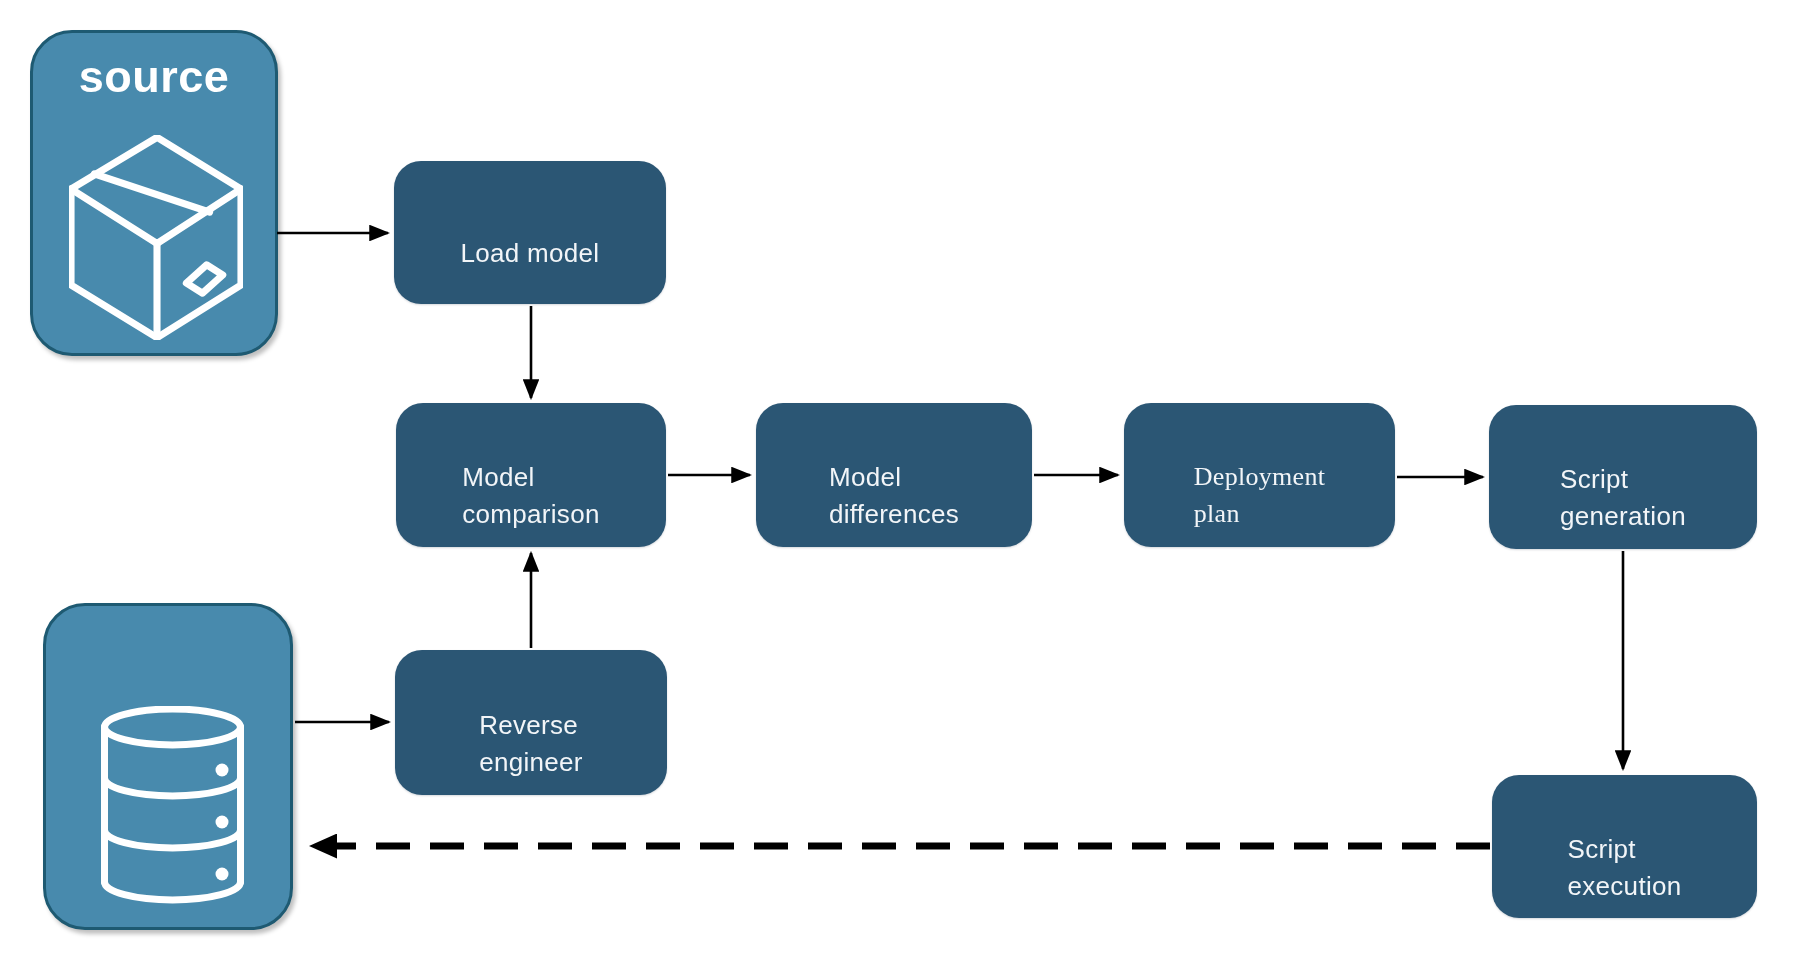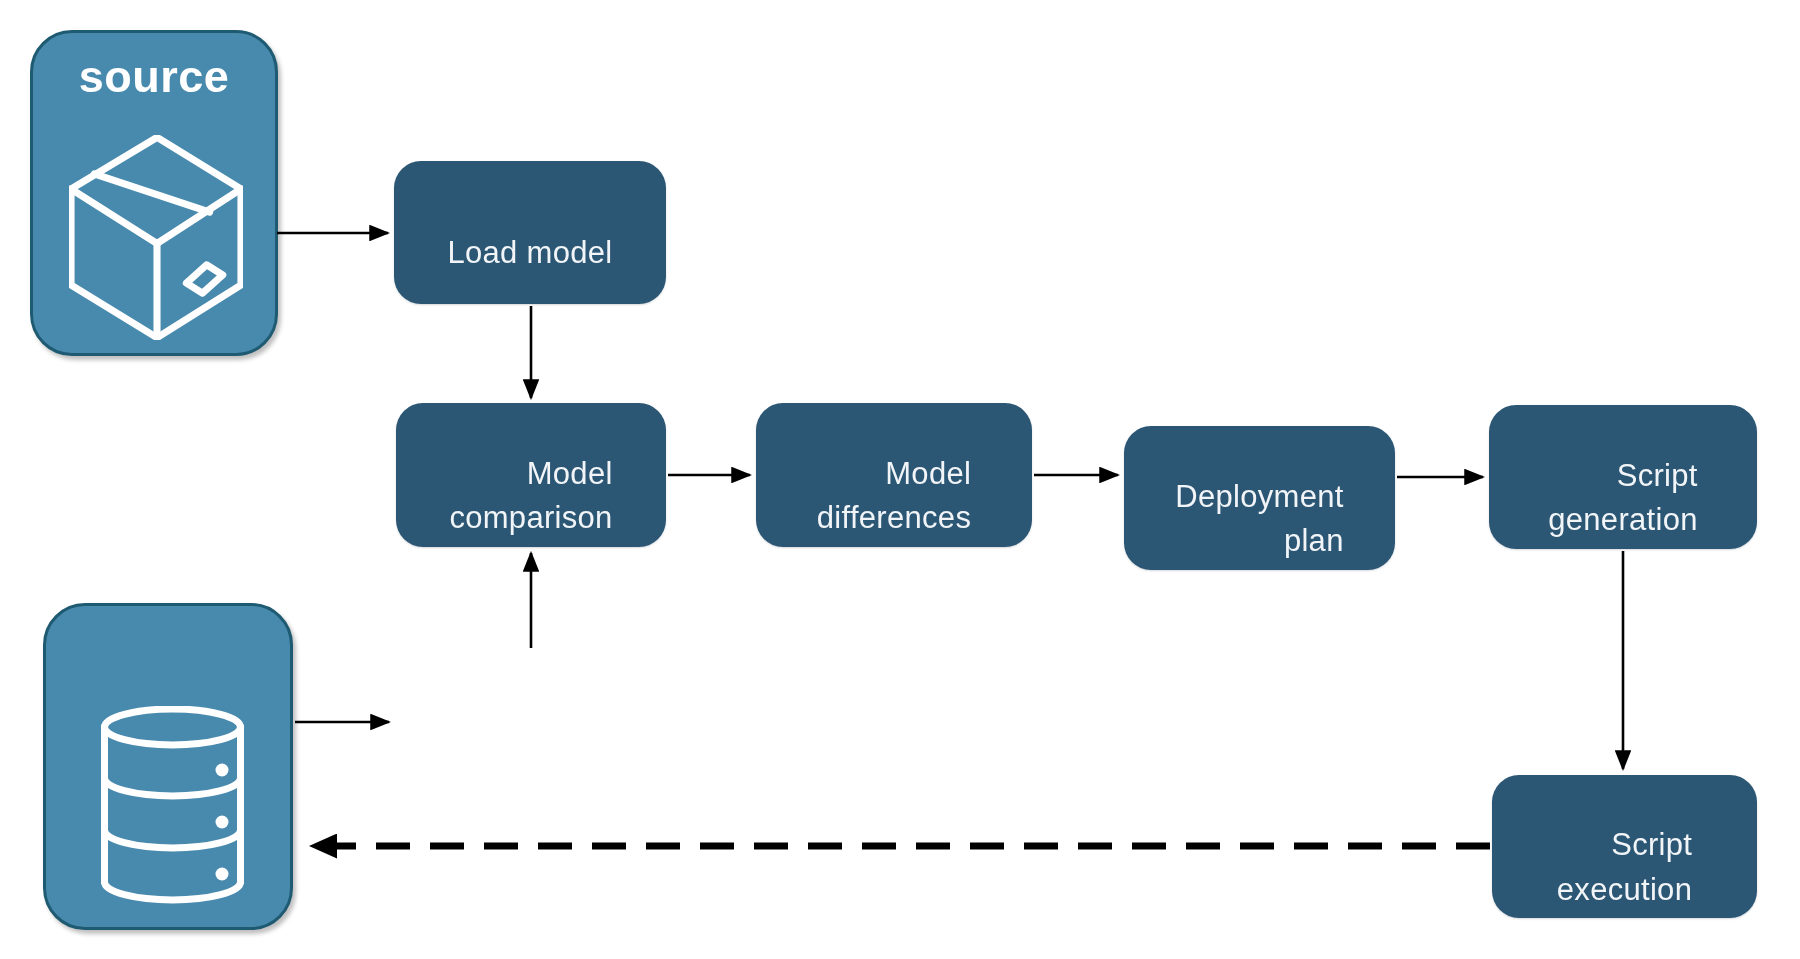"Load model" .node-label { font-size: 31px -> 26px; text-align: right -> left }
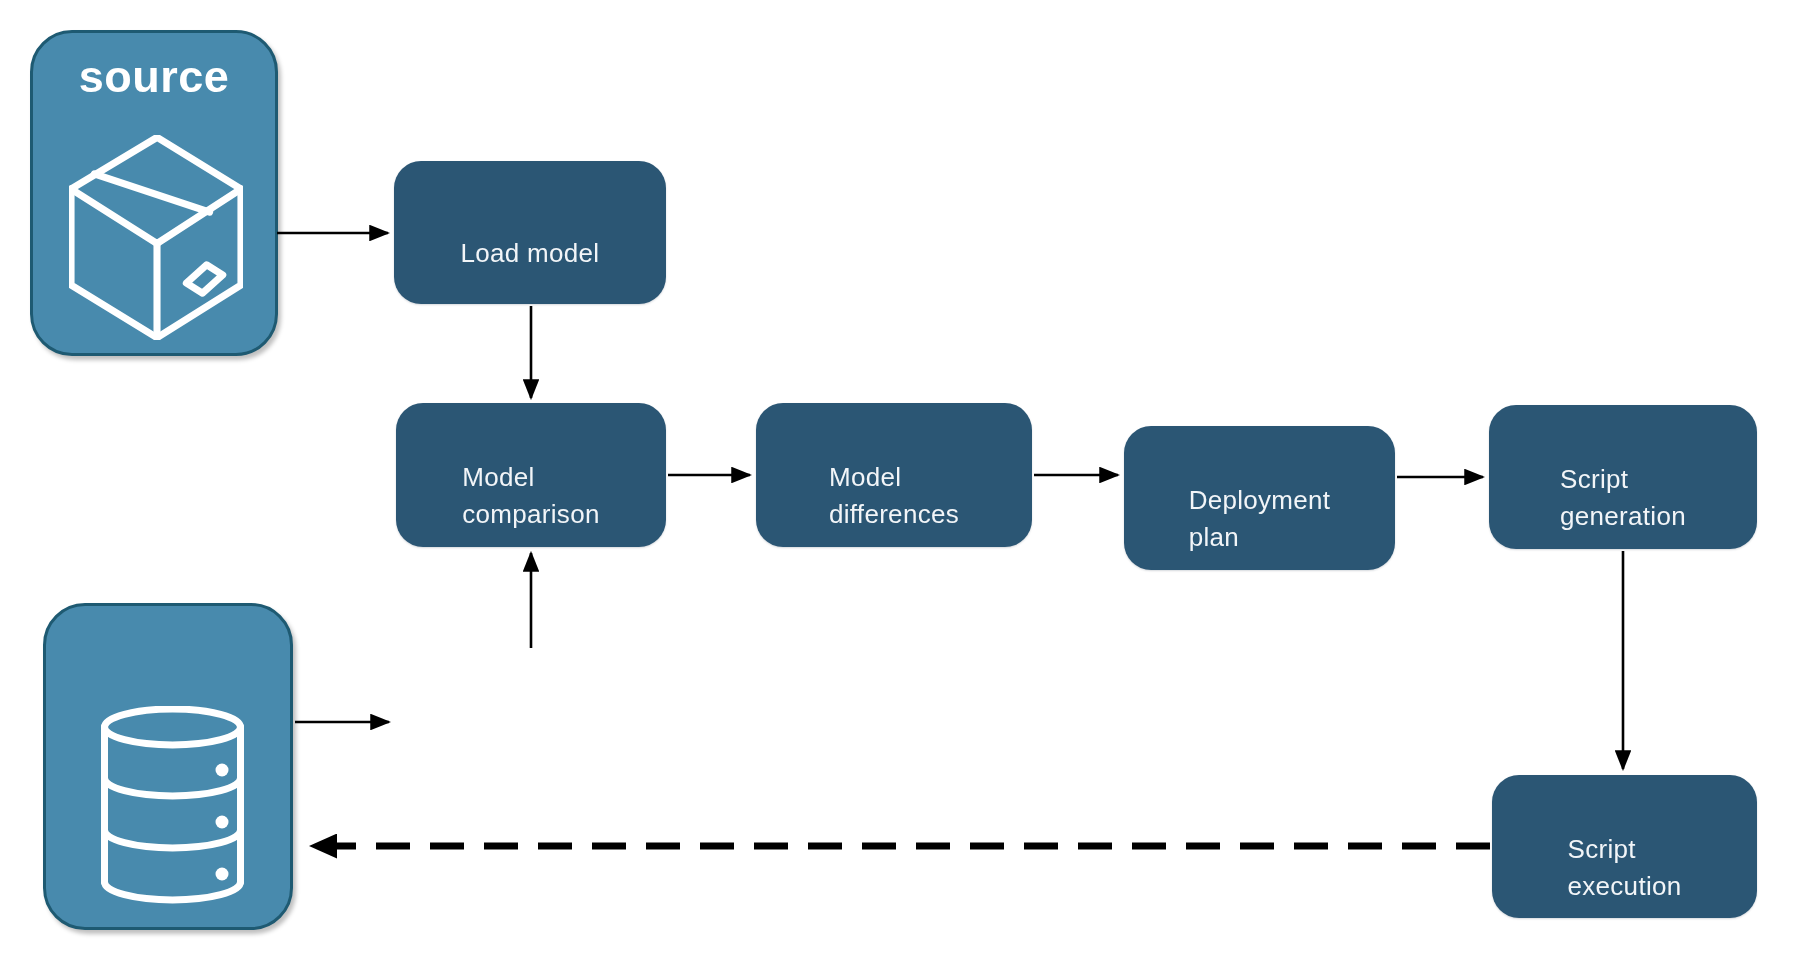"Deployment" .n-deployment-plan { font-family: none -> Liberation Serif, serif; top: 426px -> 403px }
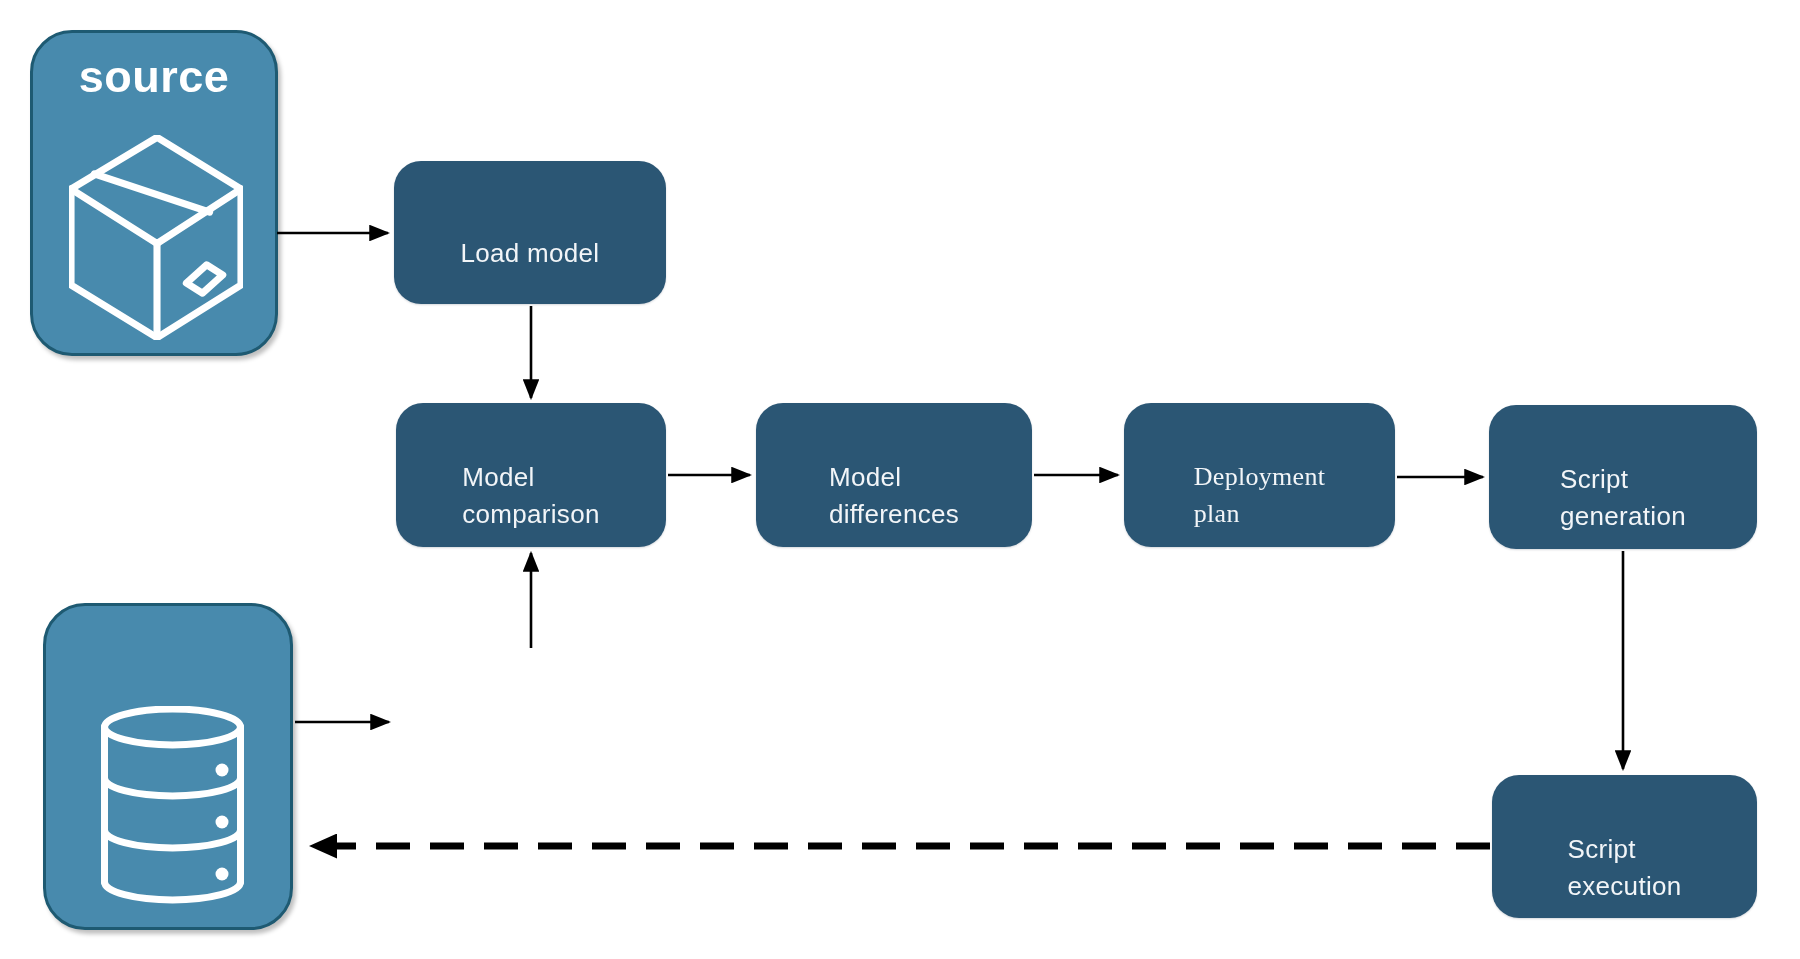"Reverse" div.node { html: none -> <div> <span>Reverse engineer</span> </div> }
